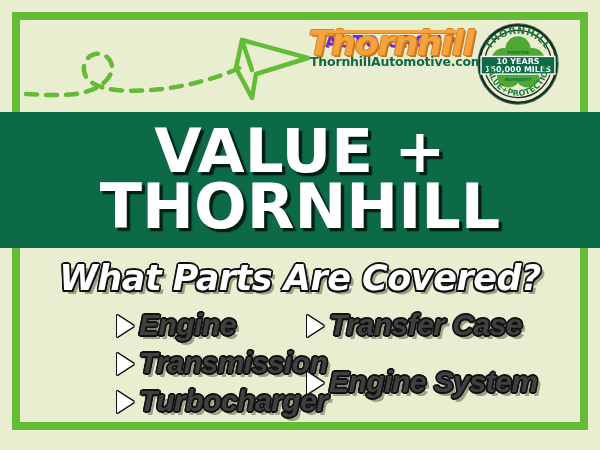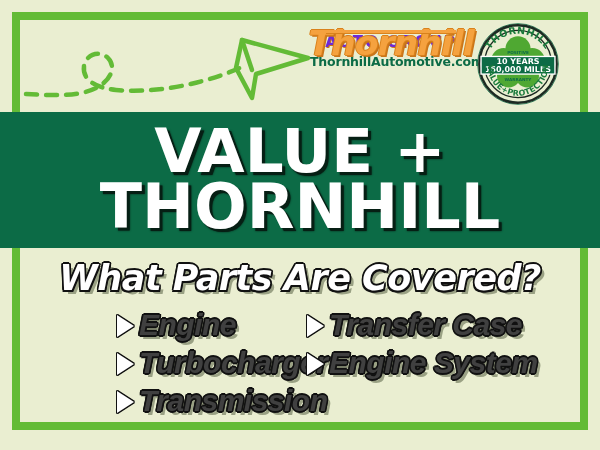"Transfer Case" .col-right { gap: none -> 19px }
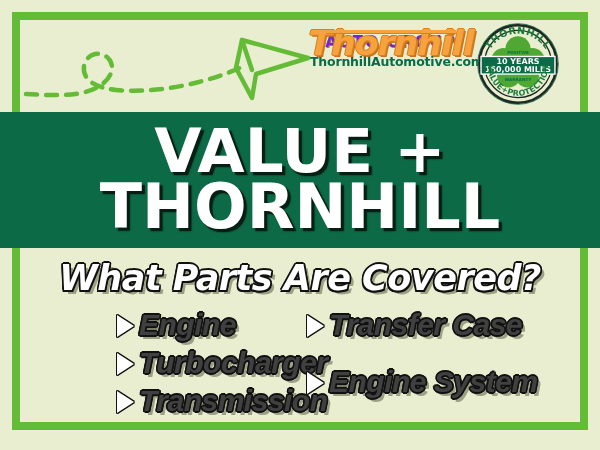"Turbocharger" div.part { order: before "Transmission" -> after "Transmission" }
